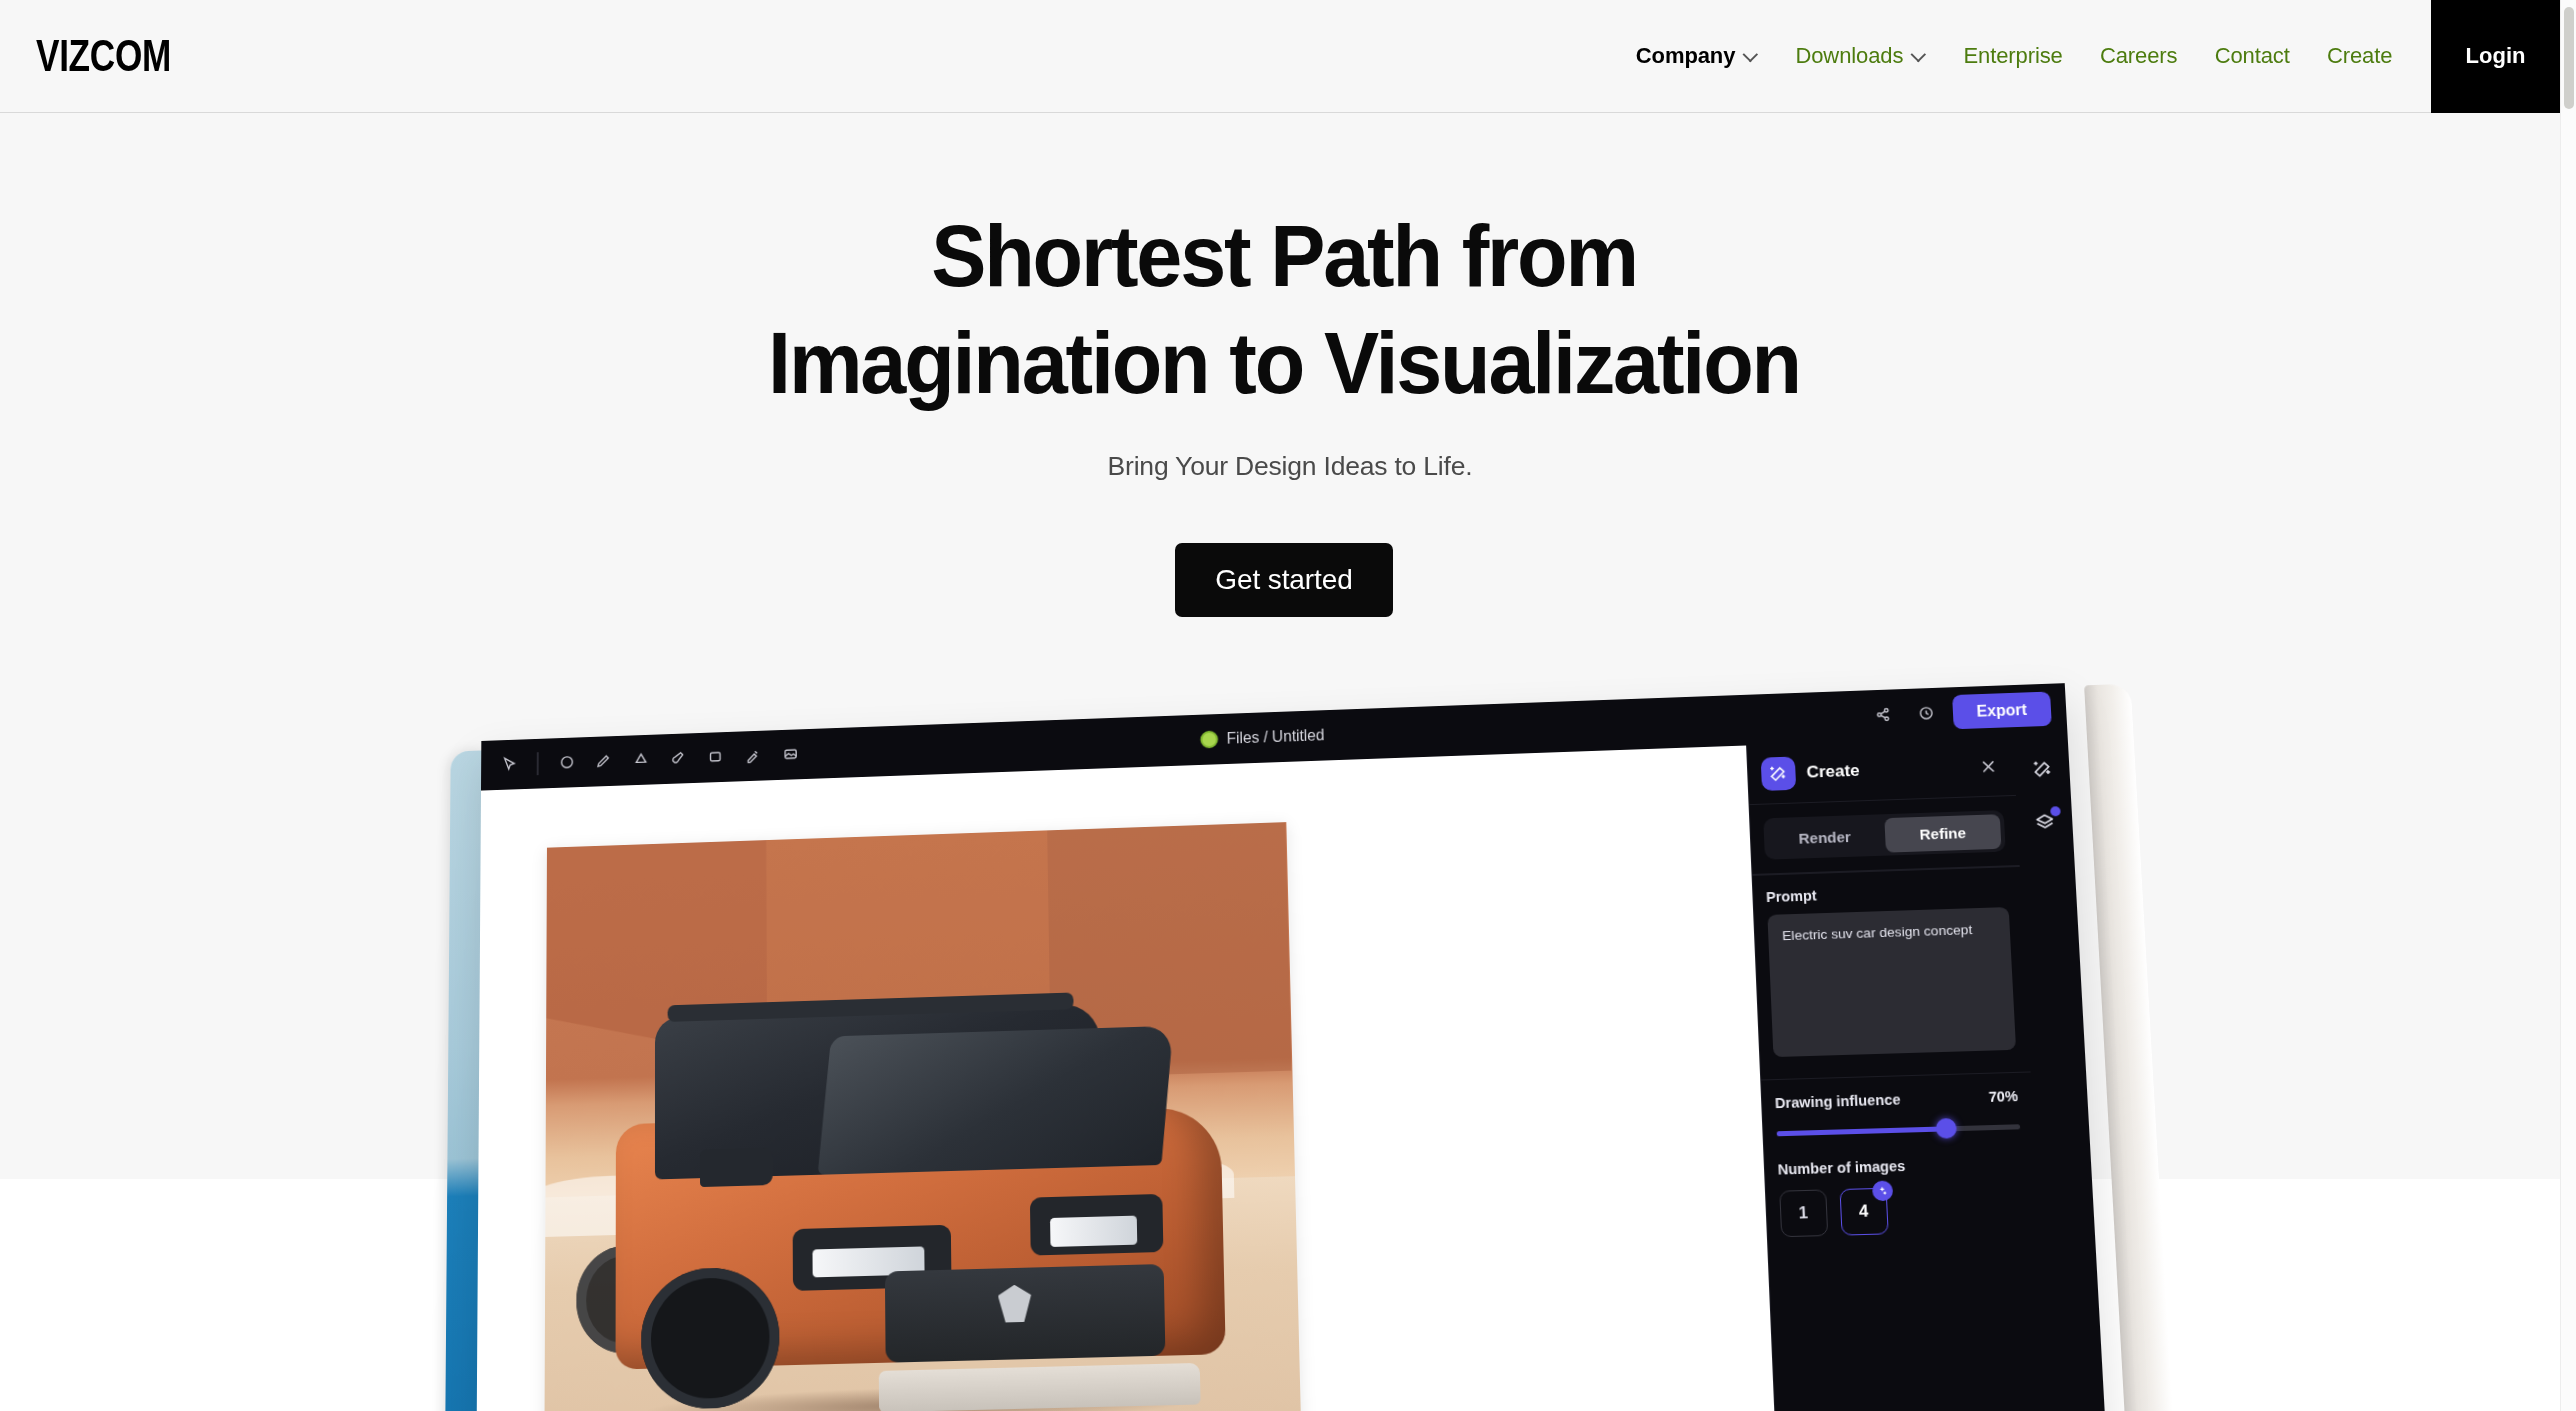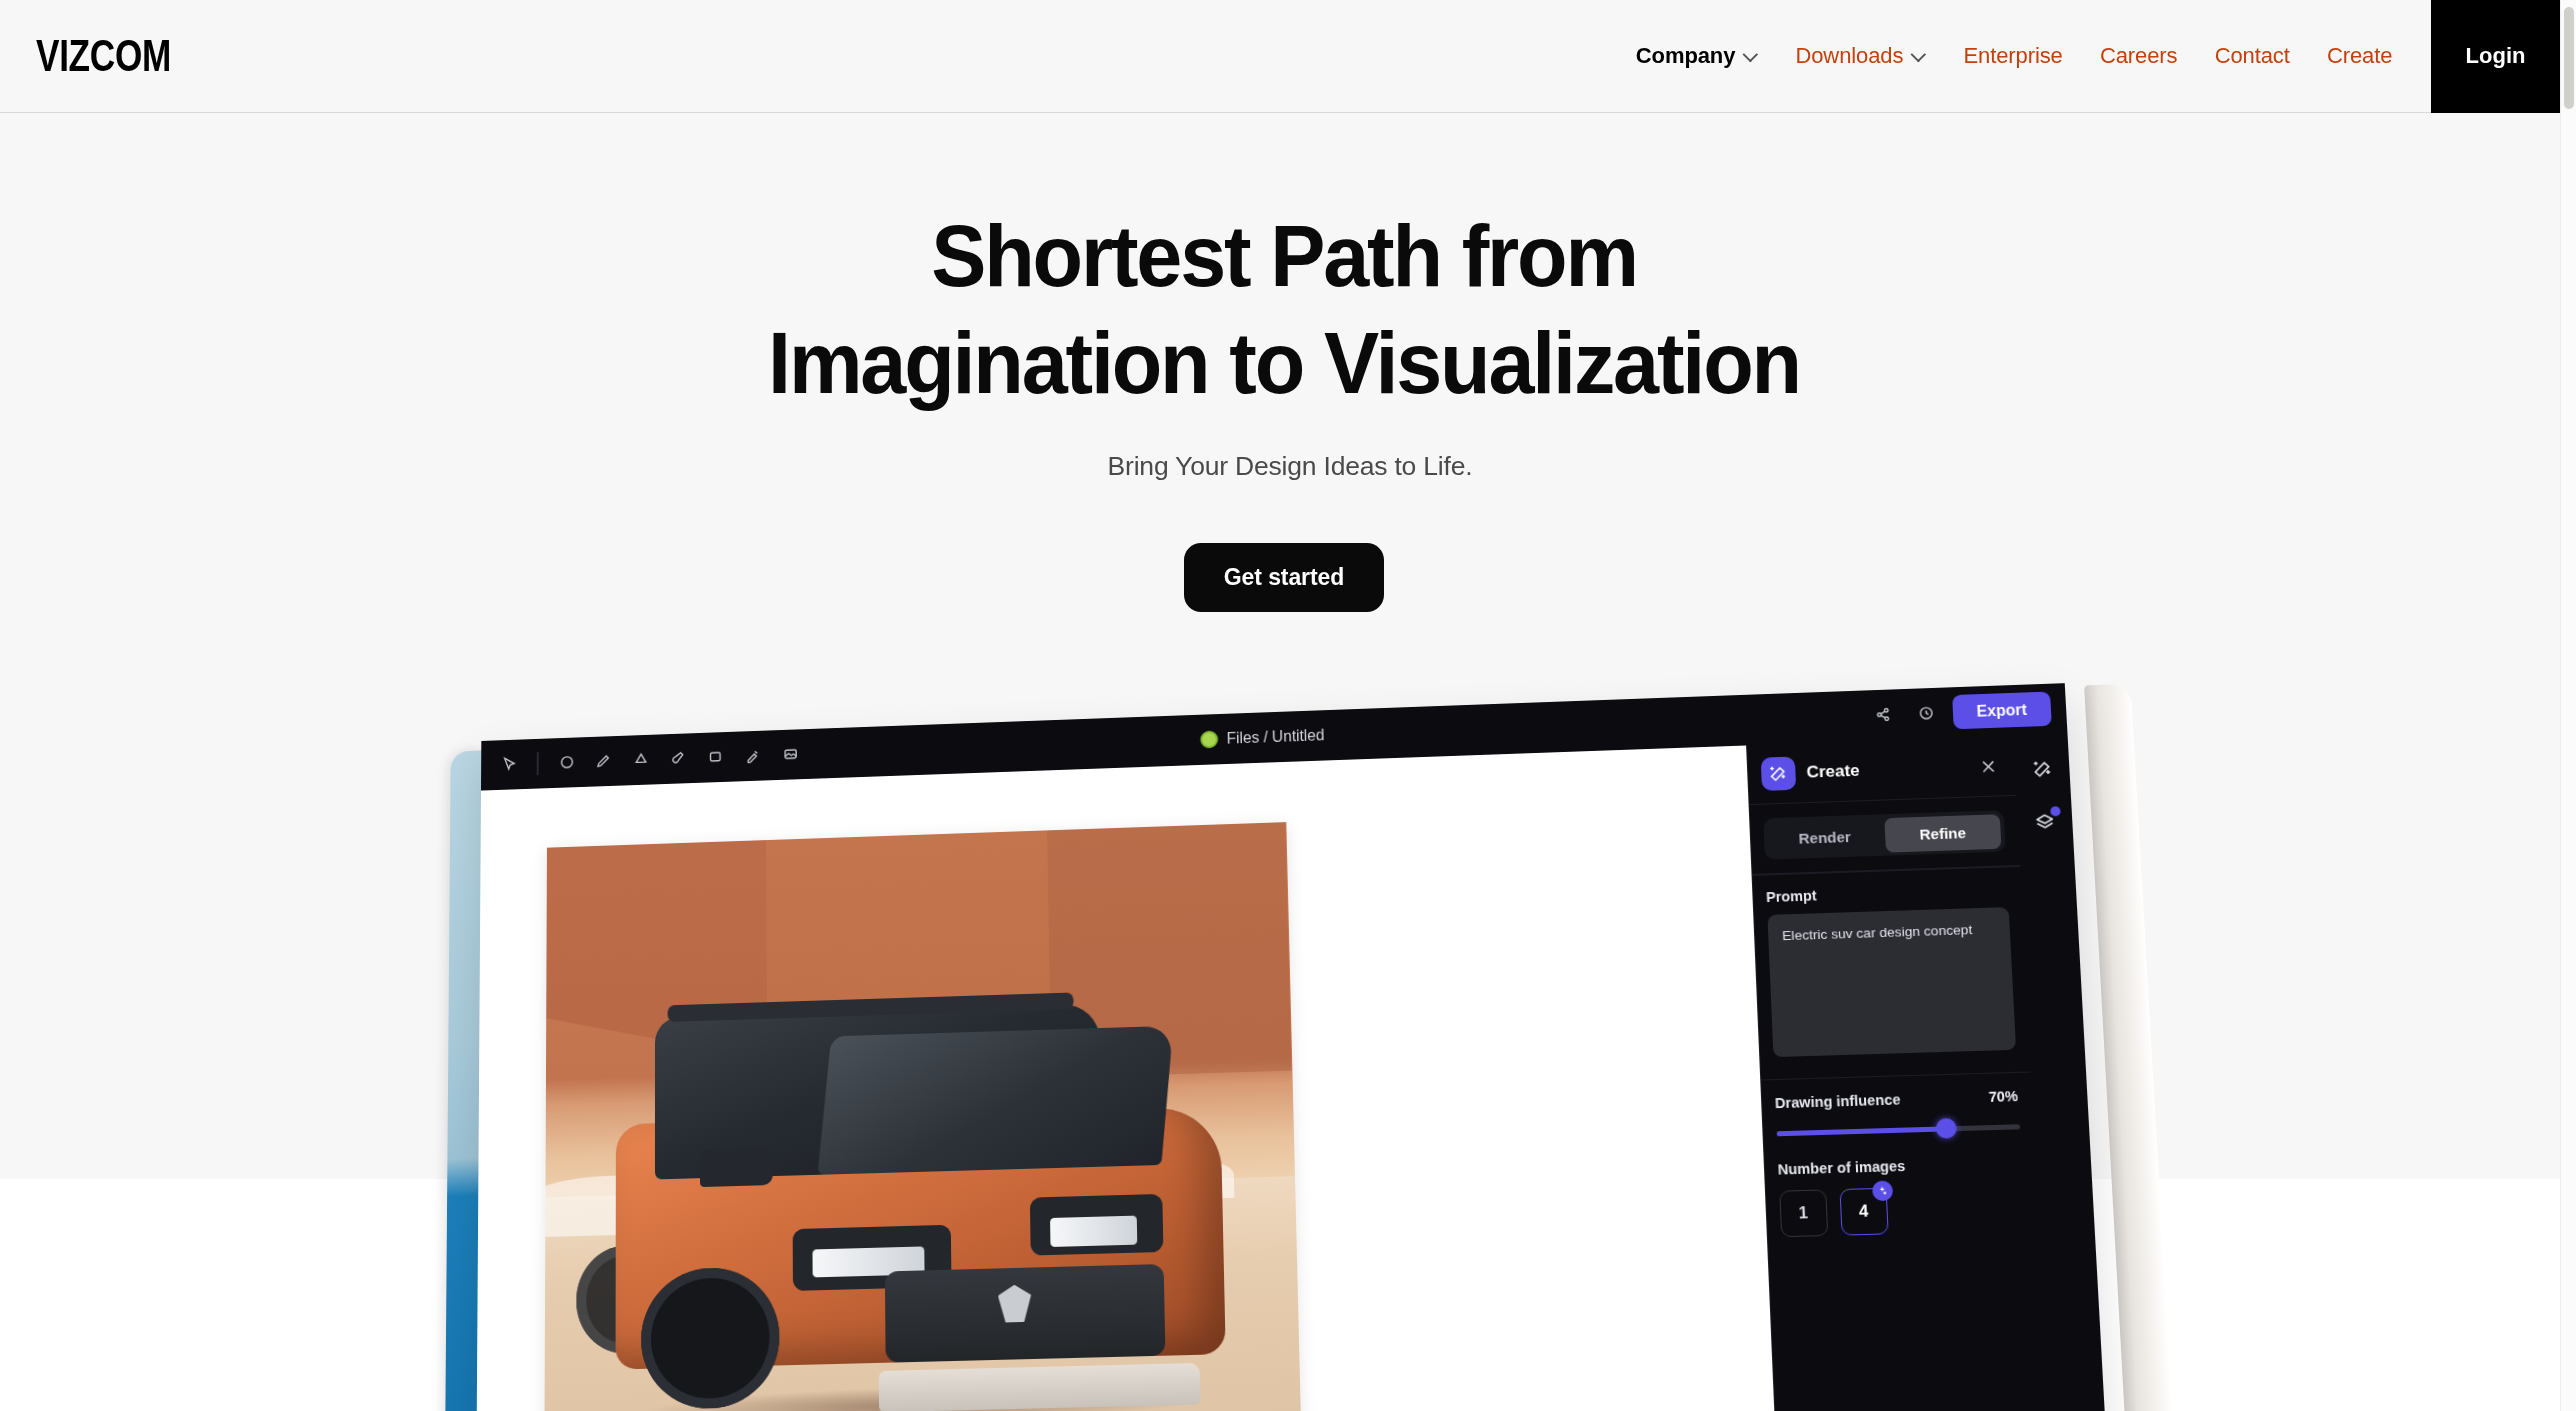"Downloads" .nav-item { color: #c2410c -> #4d7c0f }
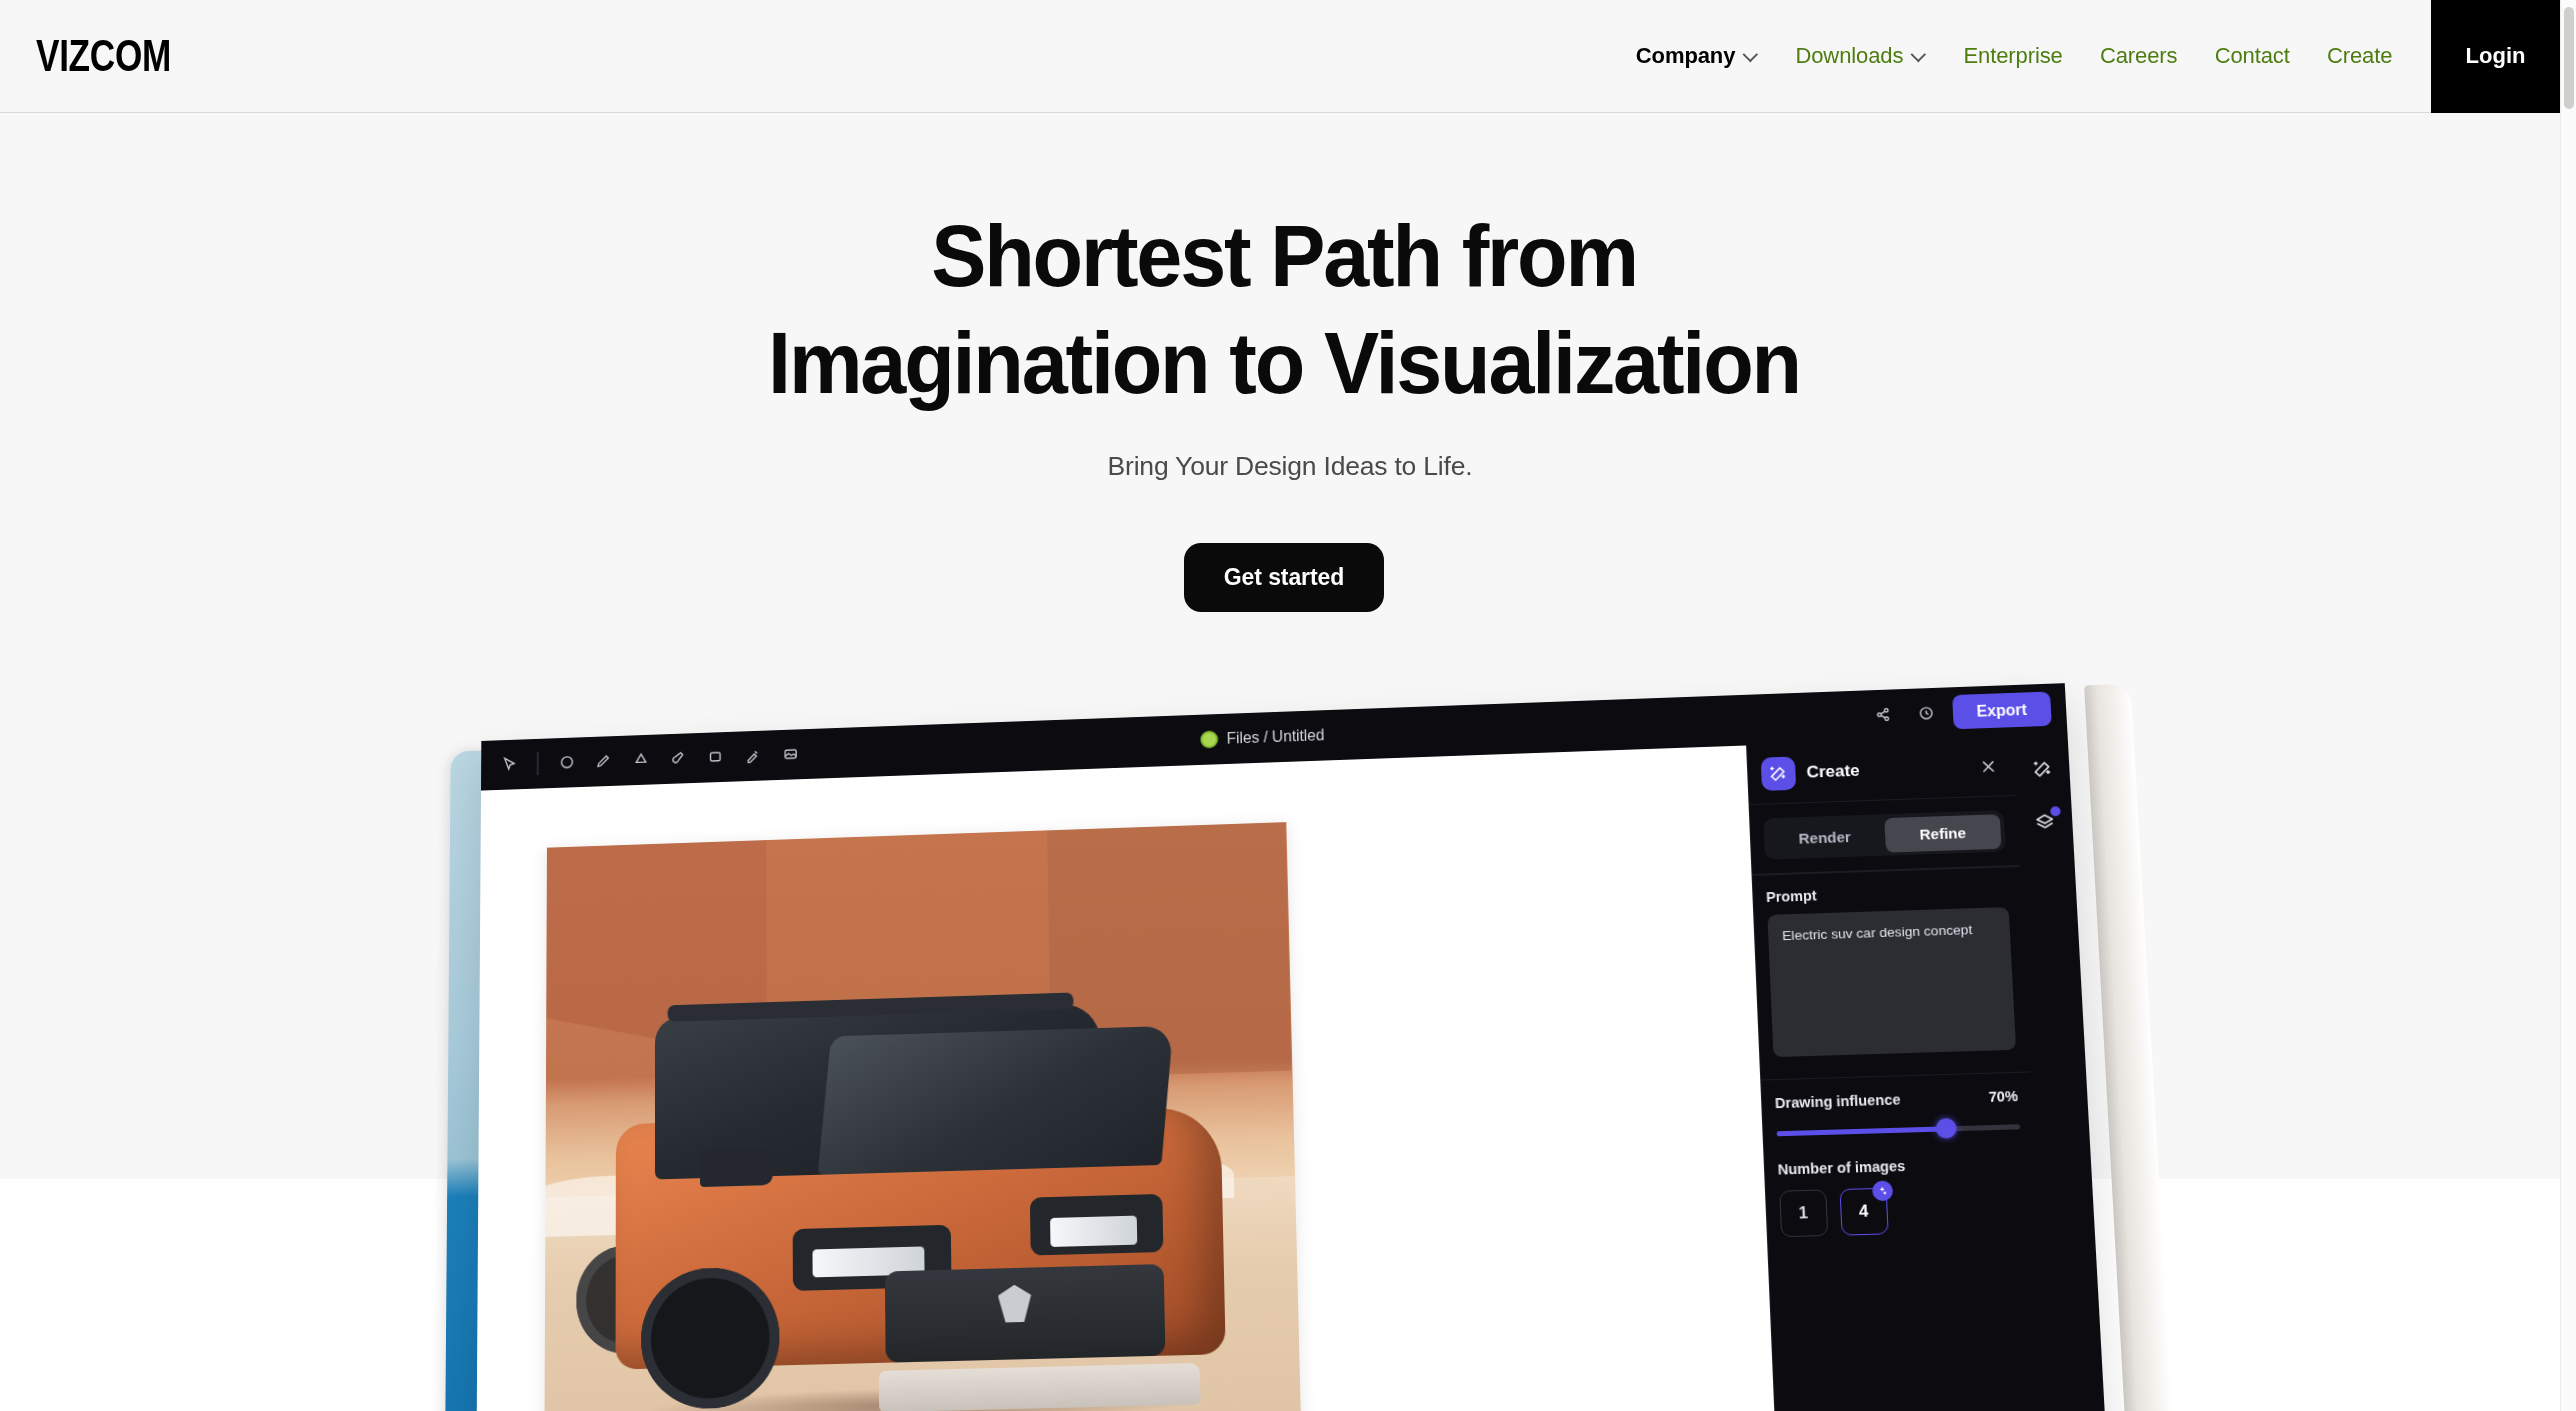"Get started" #btn-get-started { border-radius: 17px -> 7px; font-size: 23px -> 28px; font-weight: 700 -> 400 }
